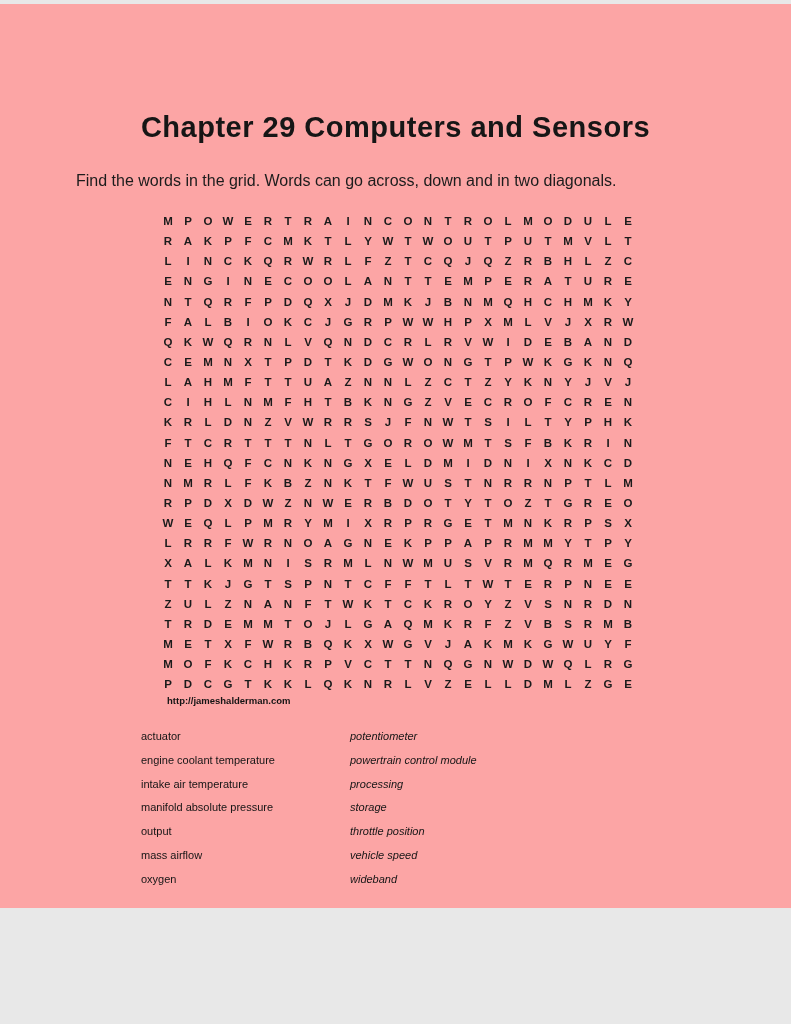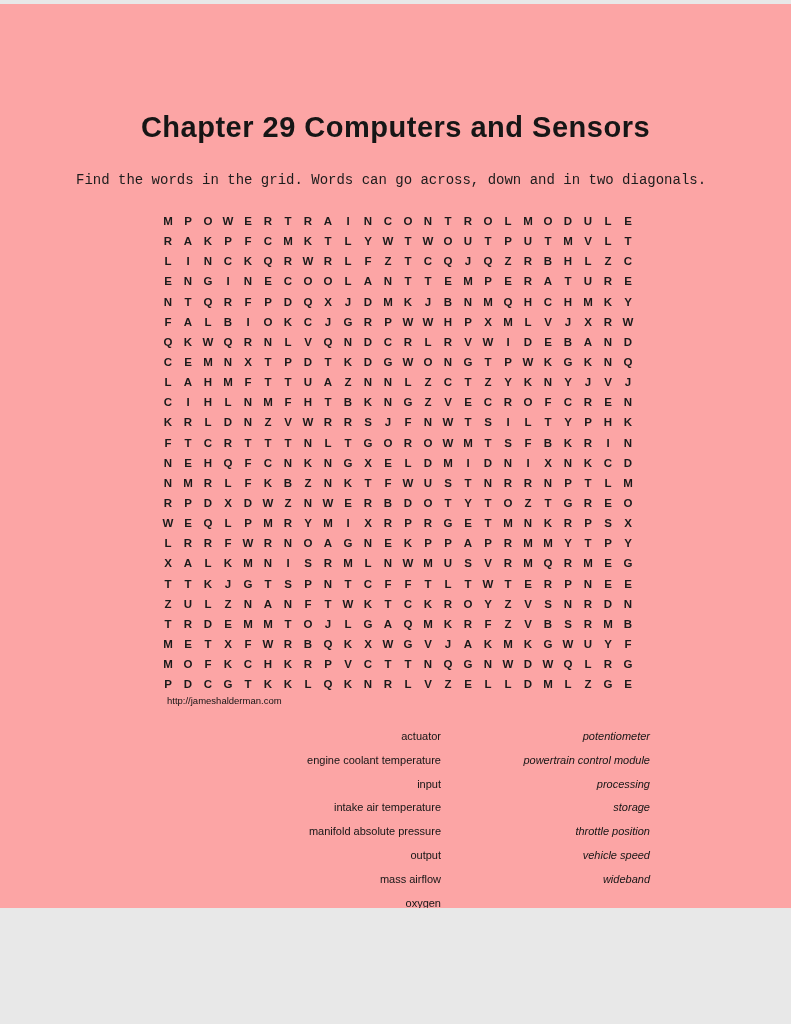"Find the words in the" .instruction { font-family: Liberation Mono, monospace -> none; font-size: 14px -> 16px }
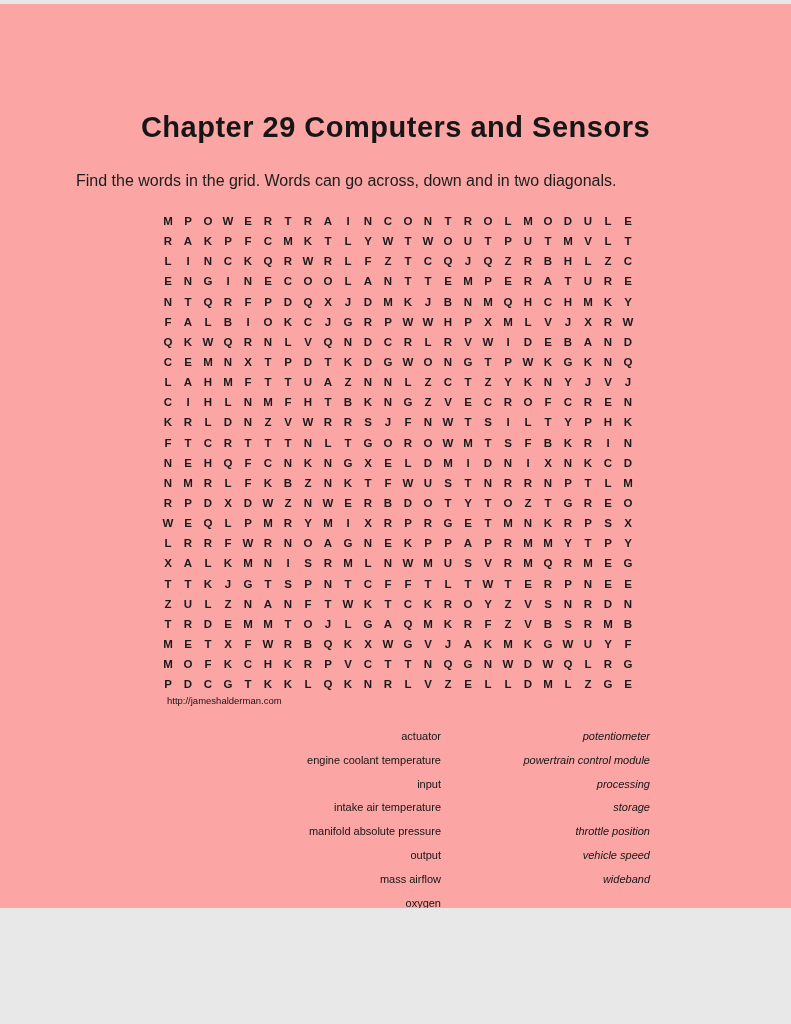"http://jameshalderman.com" .source-url { font-weight: normal -> bold }
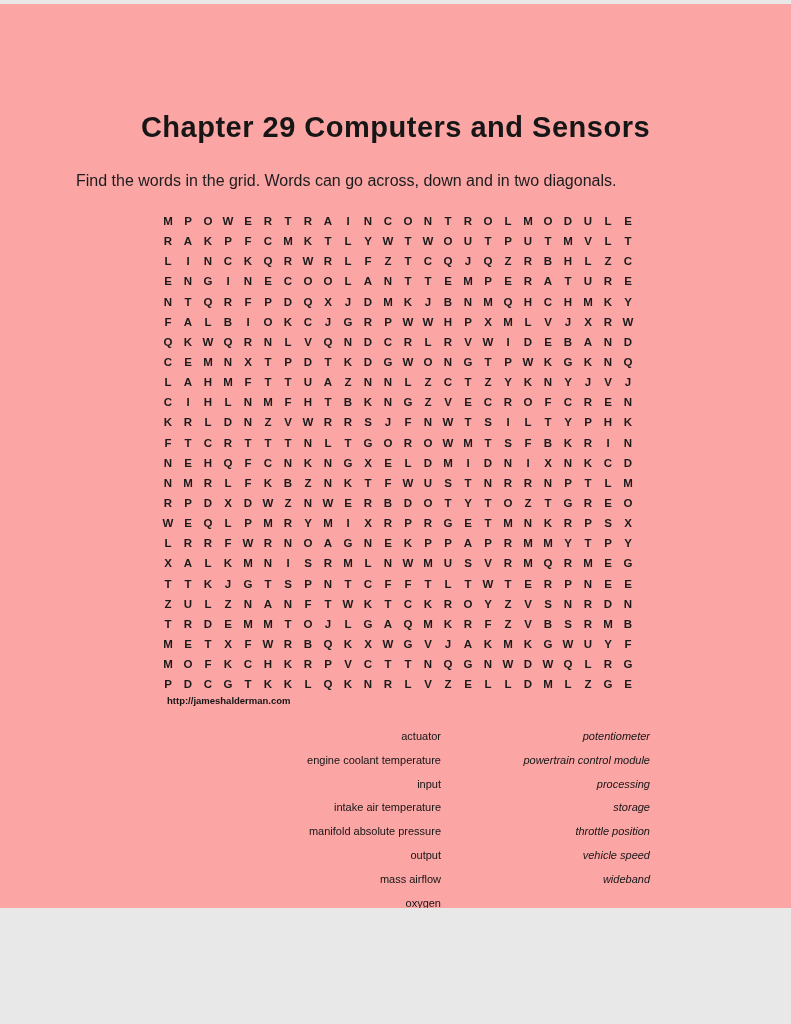"actuator" .word-col { text-align: right -> left }
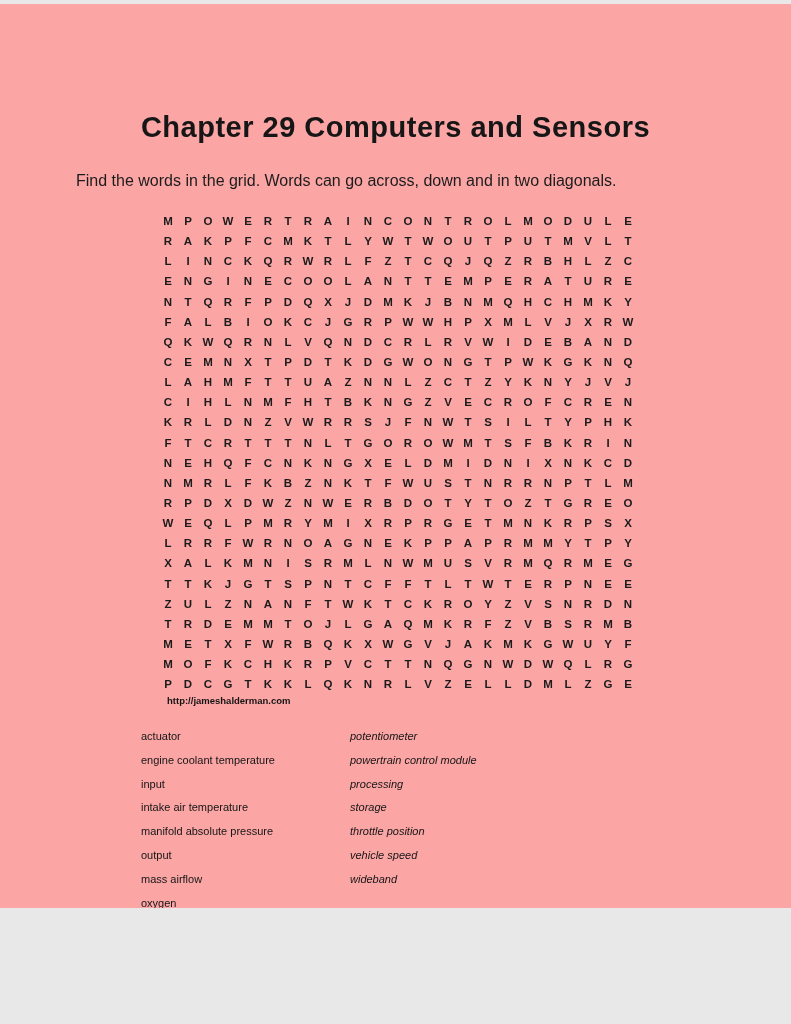"input" li { html: <li>input</li> -> none }
